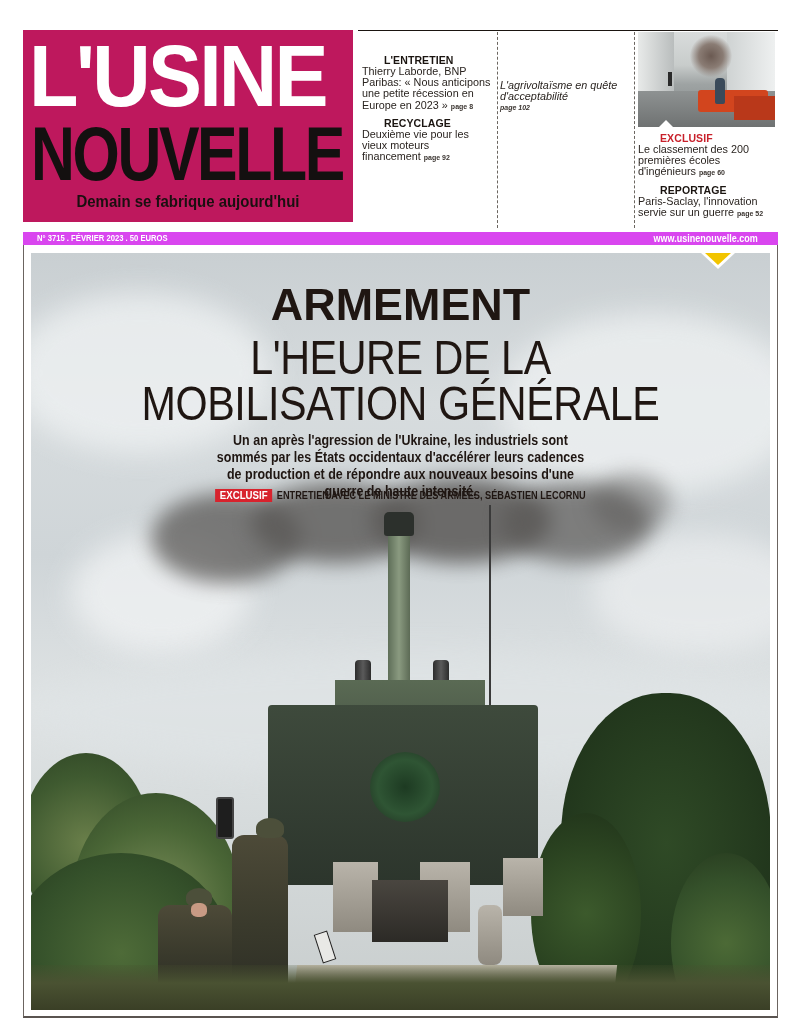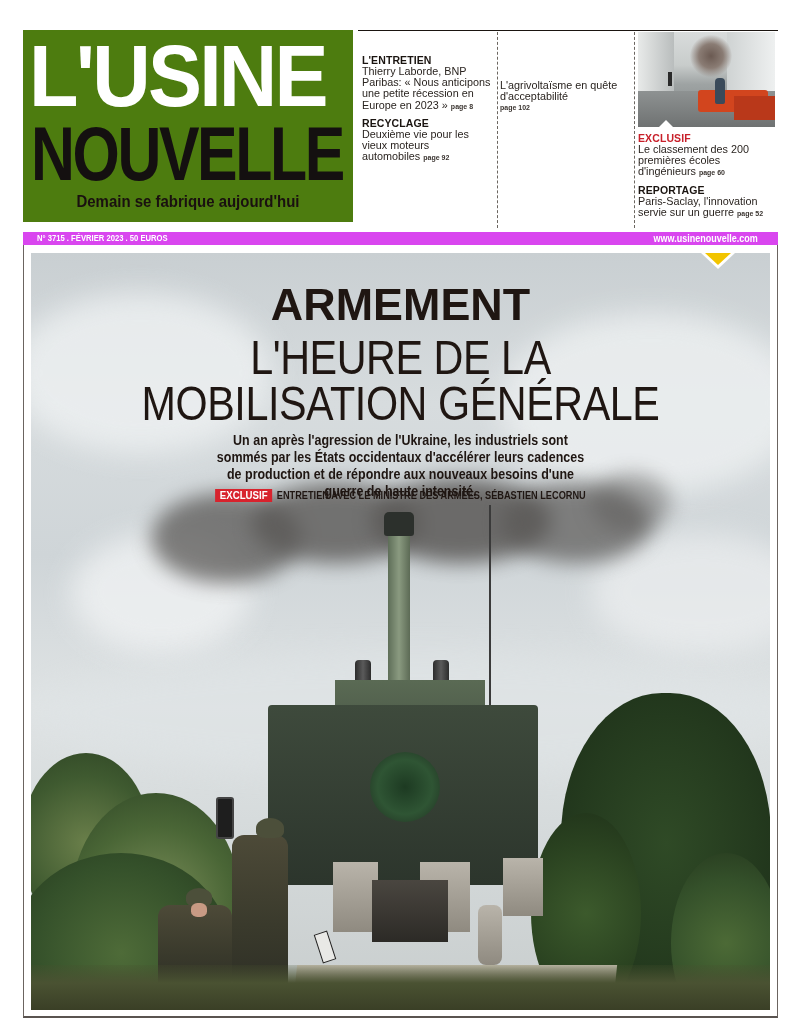"L'USINE" .logo { background: #4d7c0f -> #be185d }
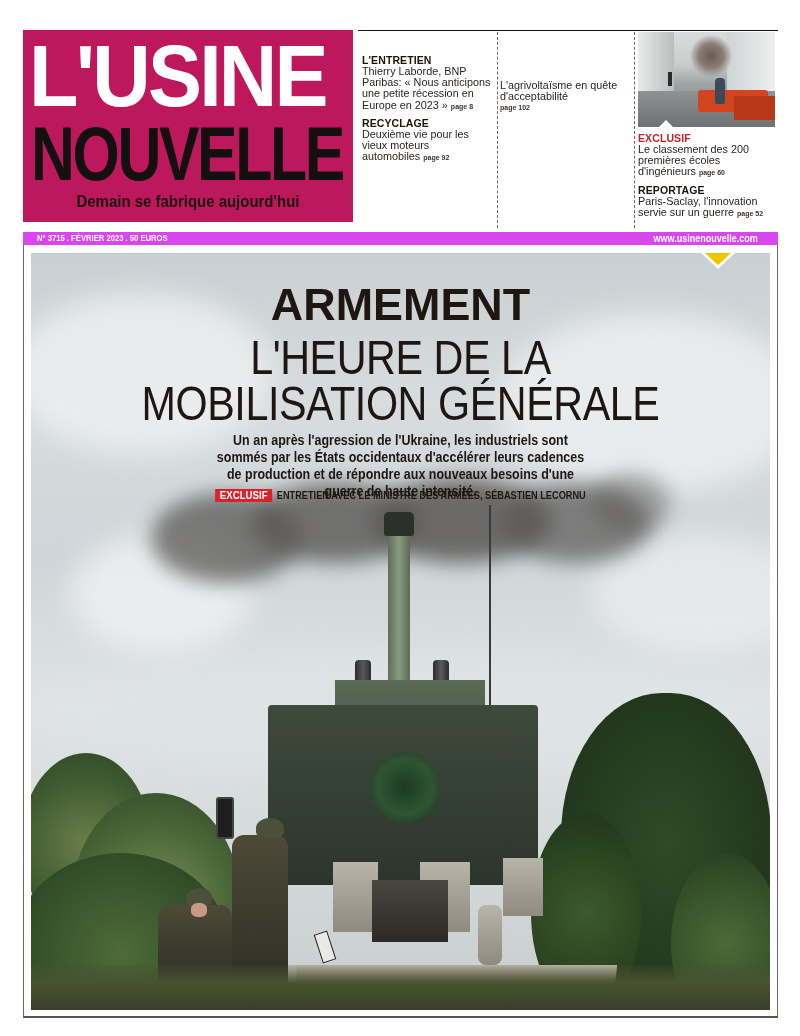"L'ENTRETIEN" .teaser-kicker { margin-left: none -> 22px }
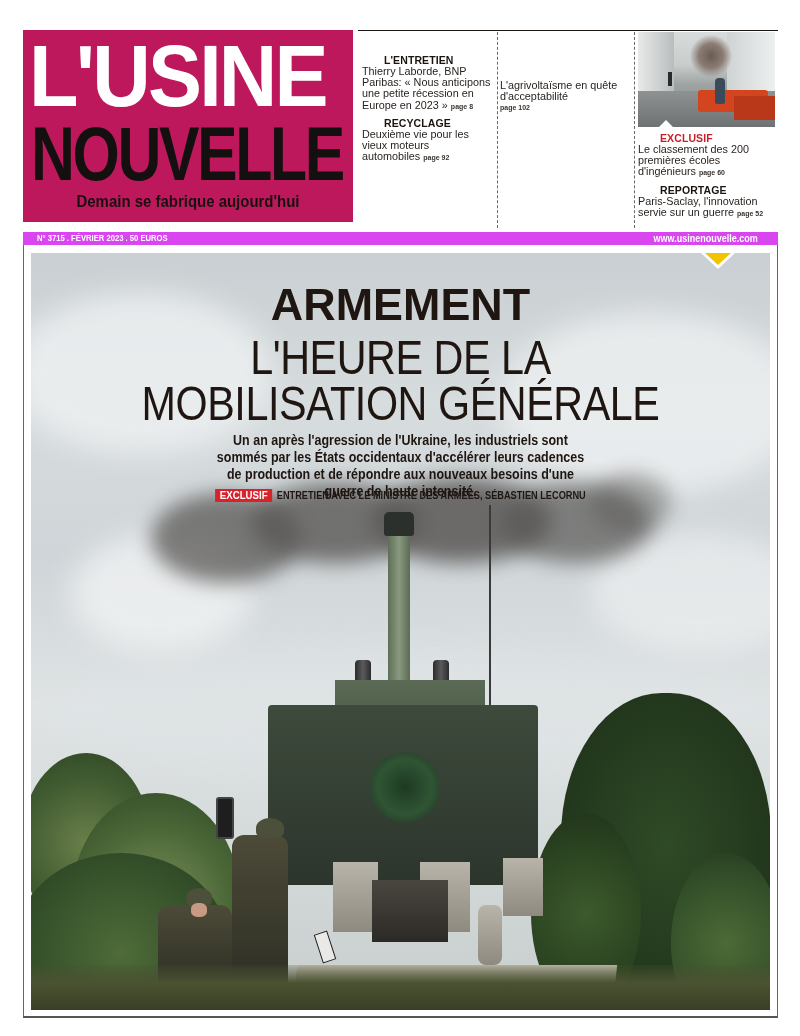"L'agrivoltaïsme en quête d'acceptabilité" div.teaser { font-style: none -> italic }
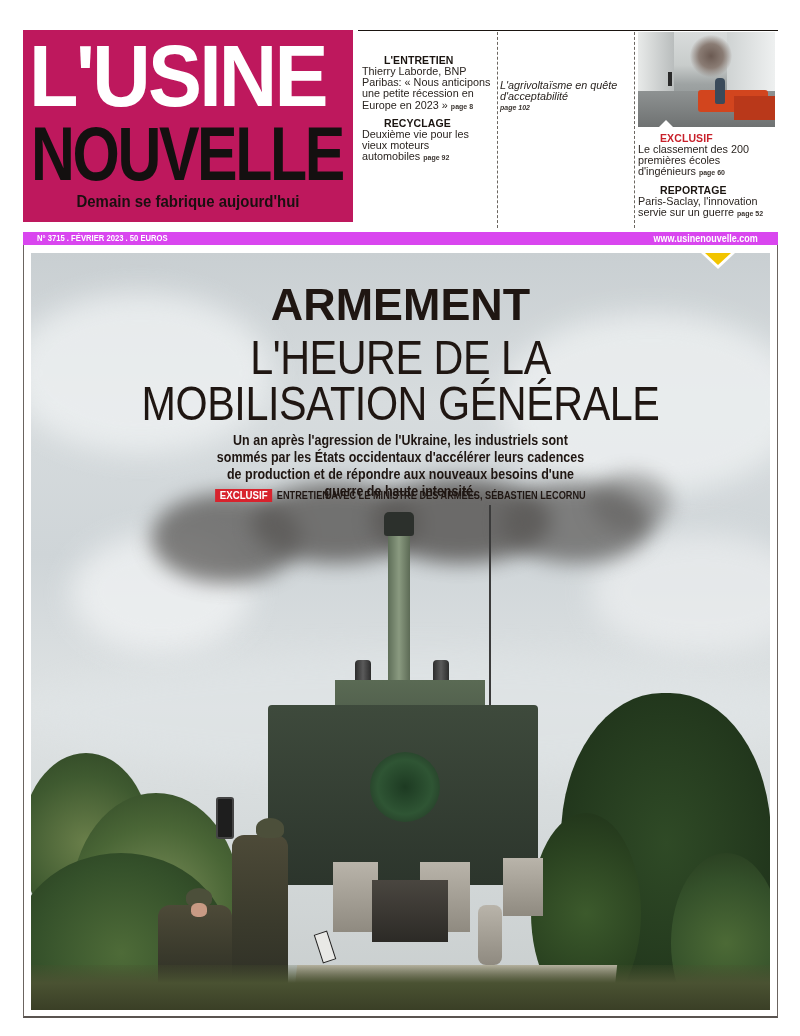"Deuxième vie pour les vieux" span { text: automobiles -> financement }
